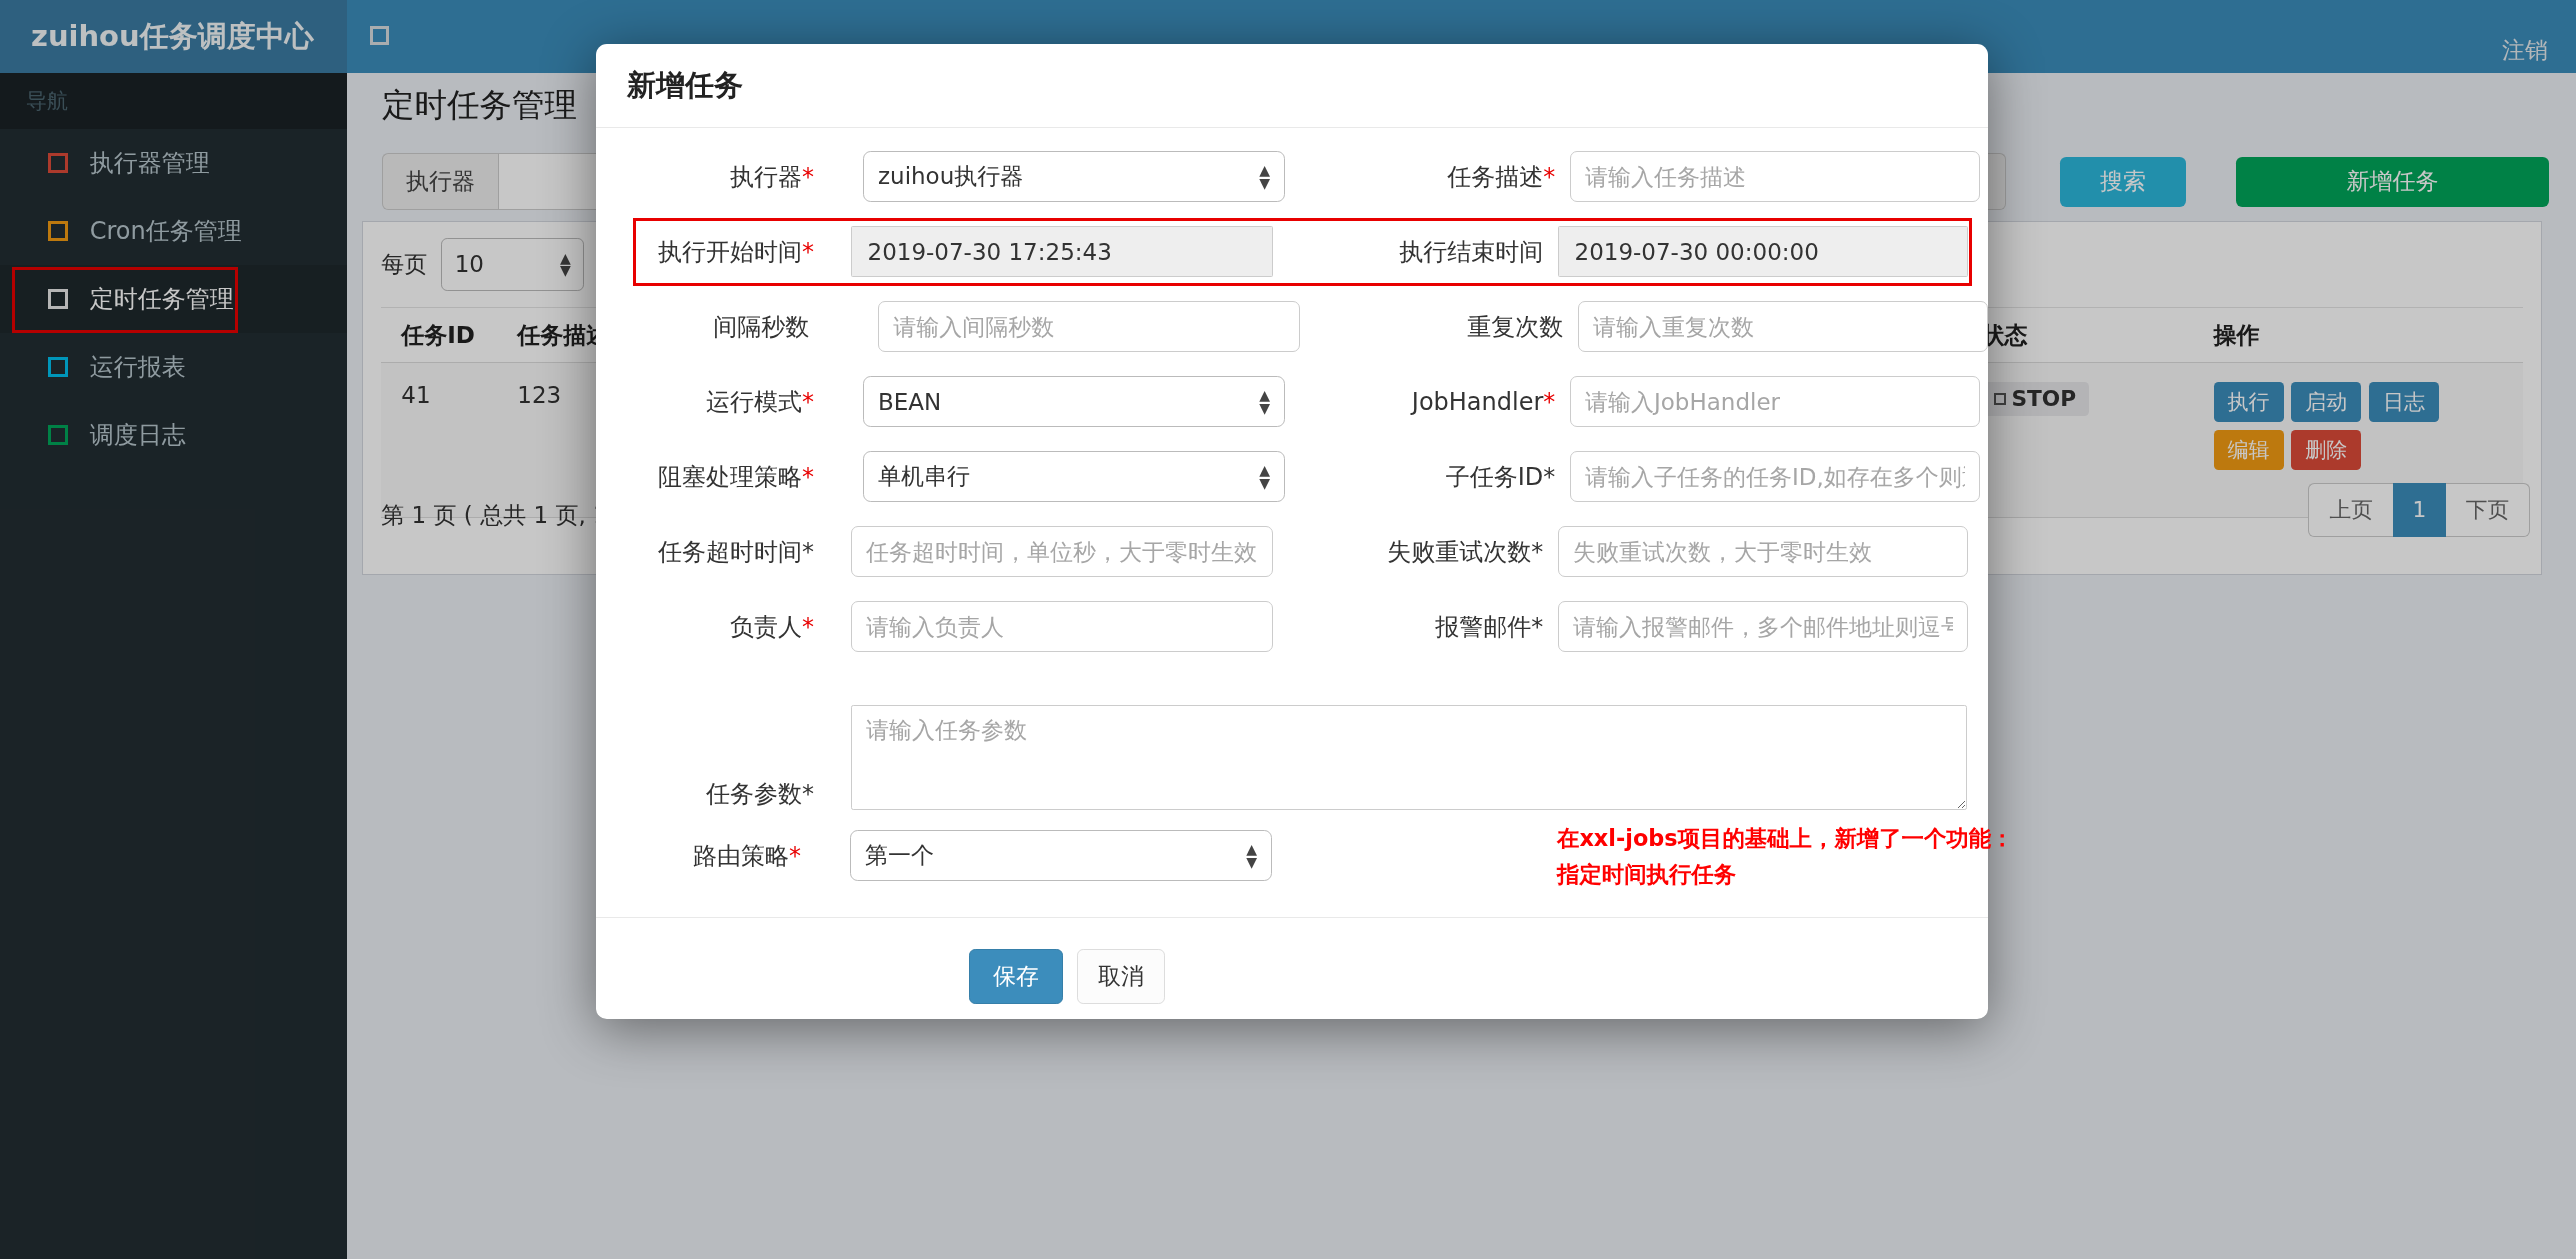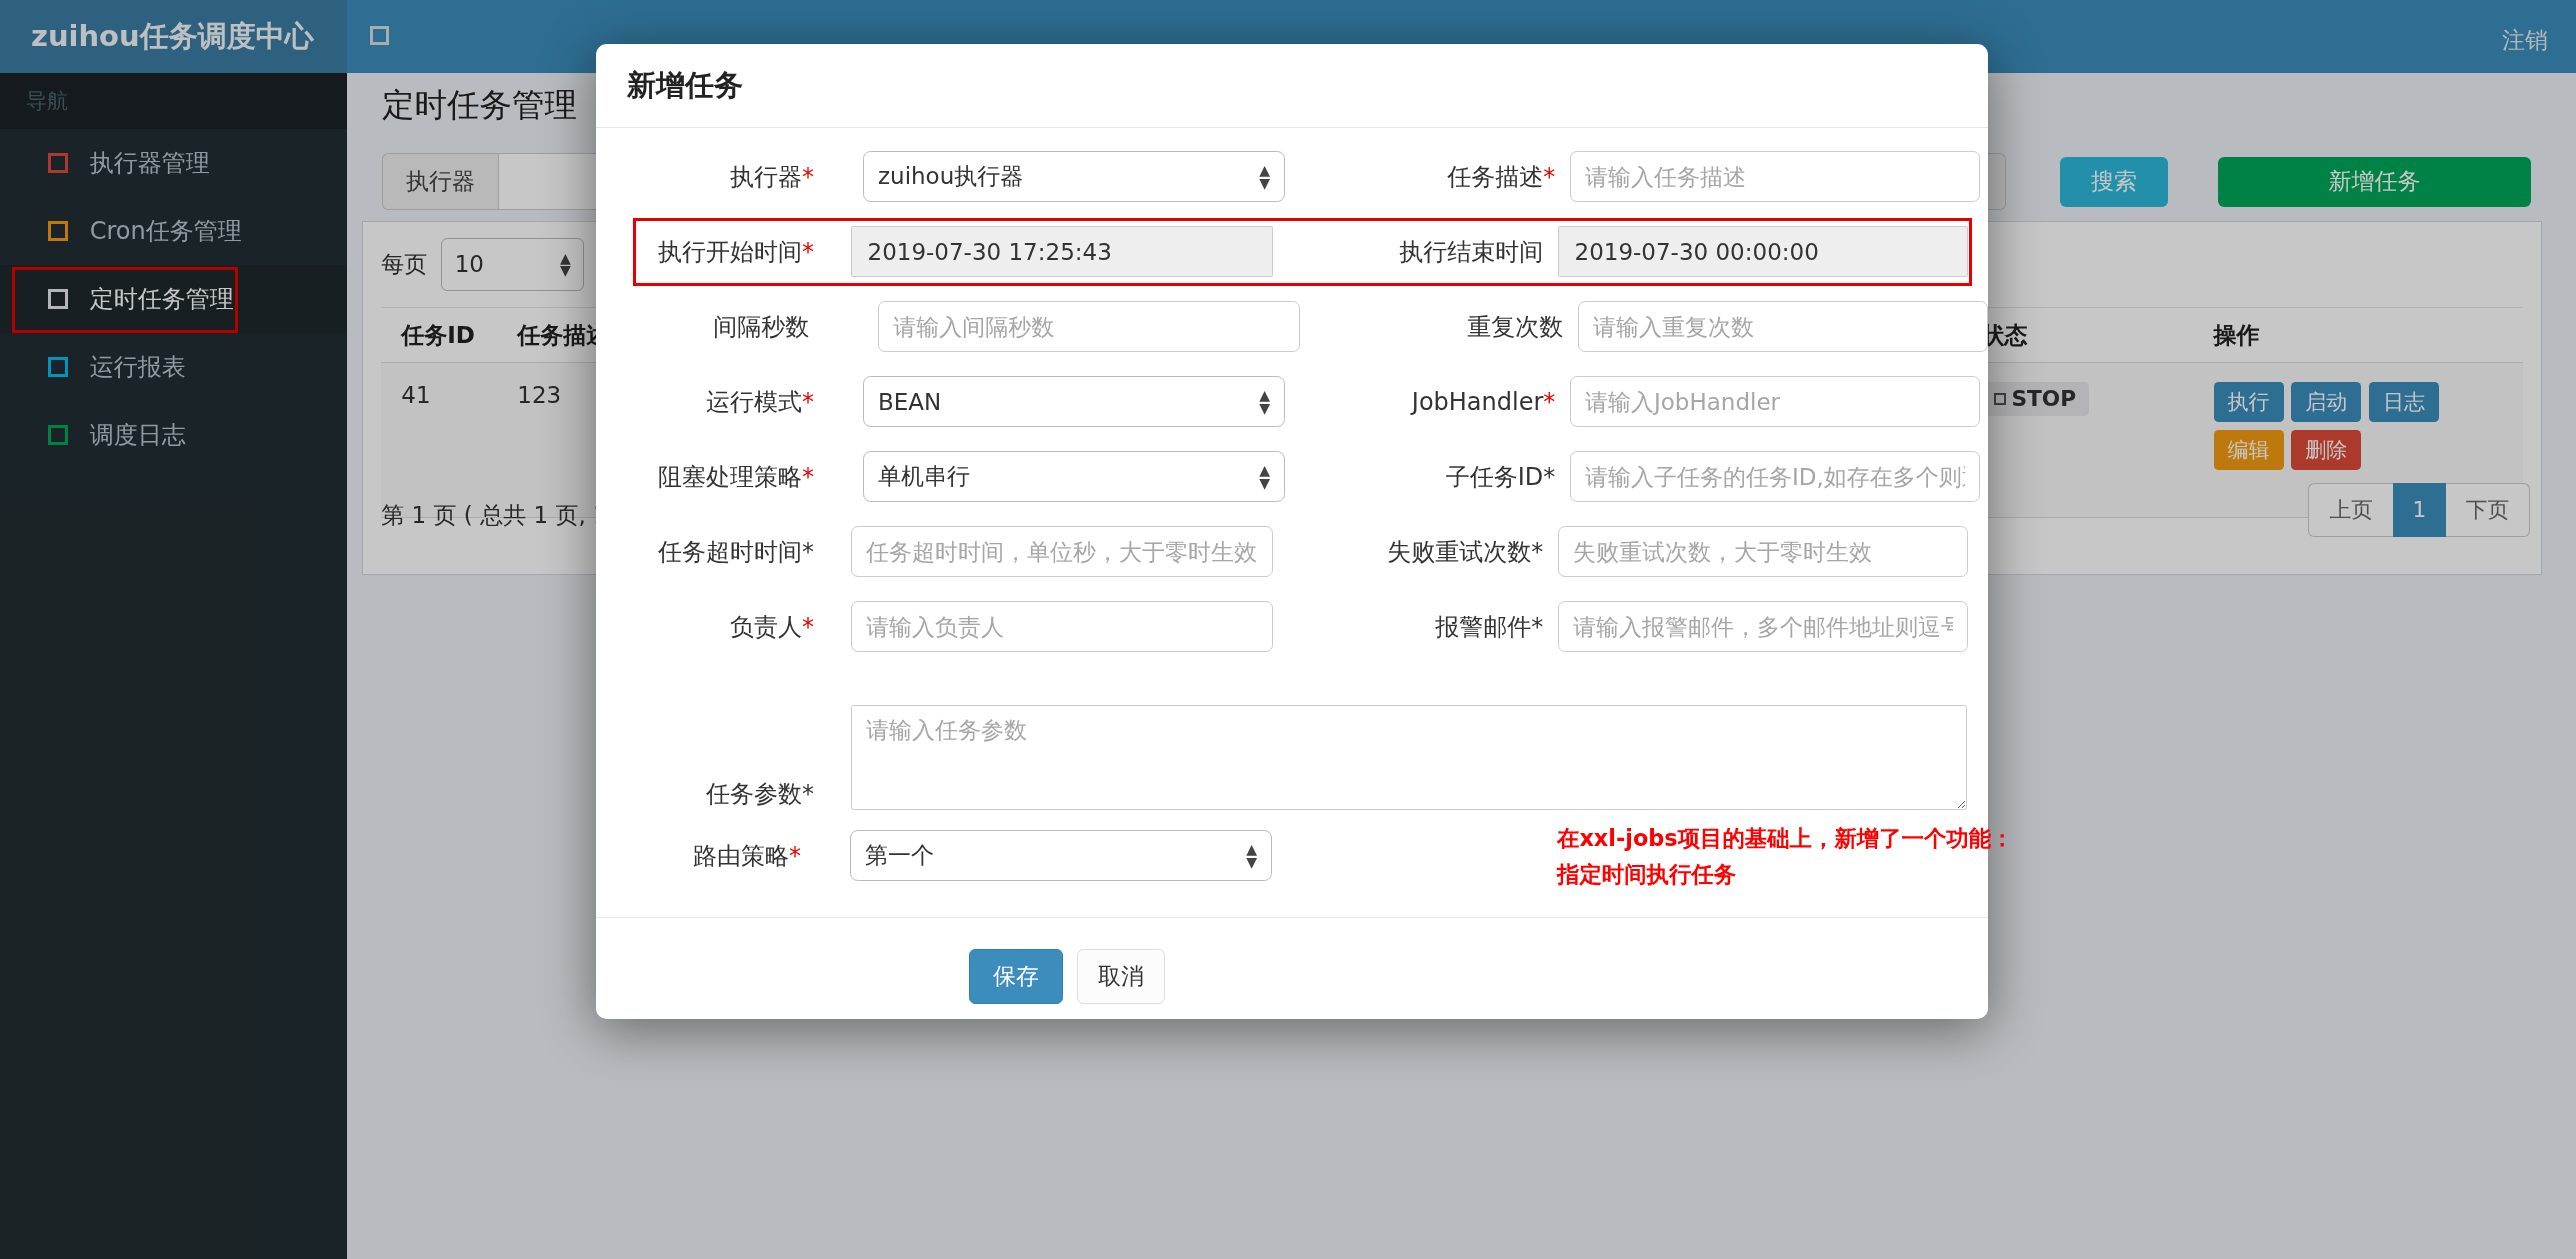"注销" .logout { top: 4px -> 14px }
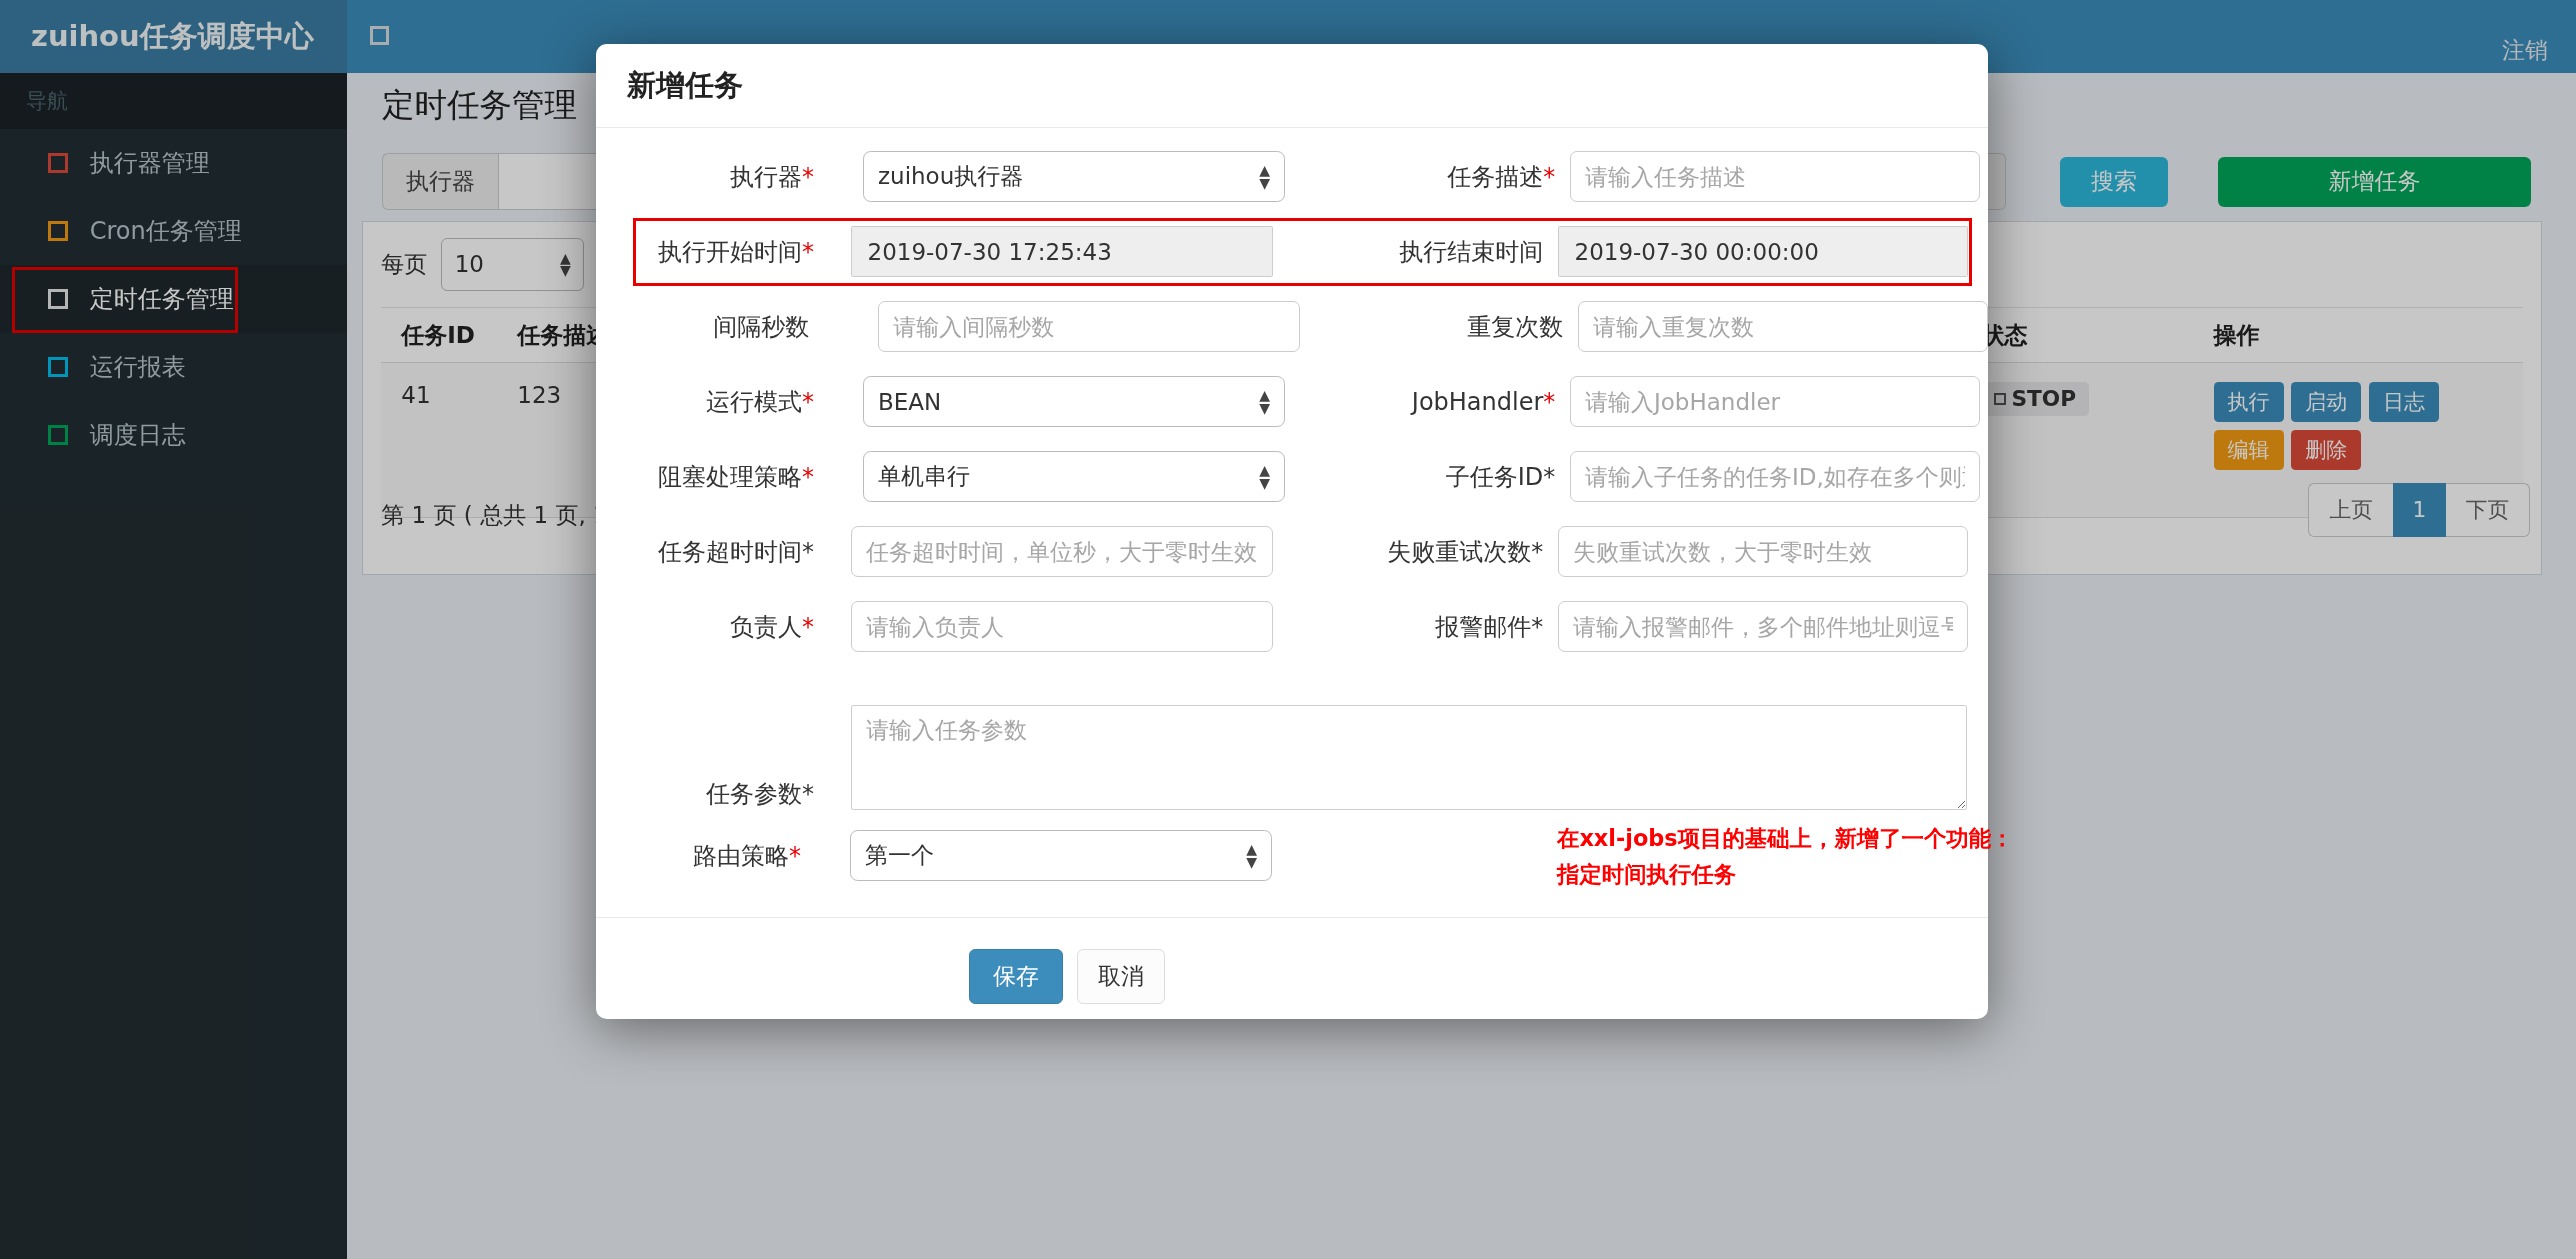"搜索" .btn-search { width: 108px -> 126px }
